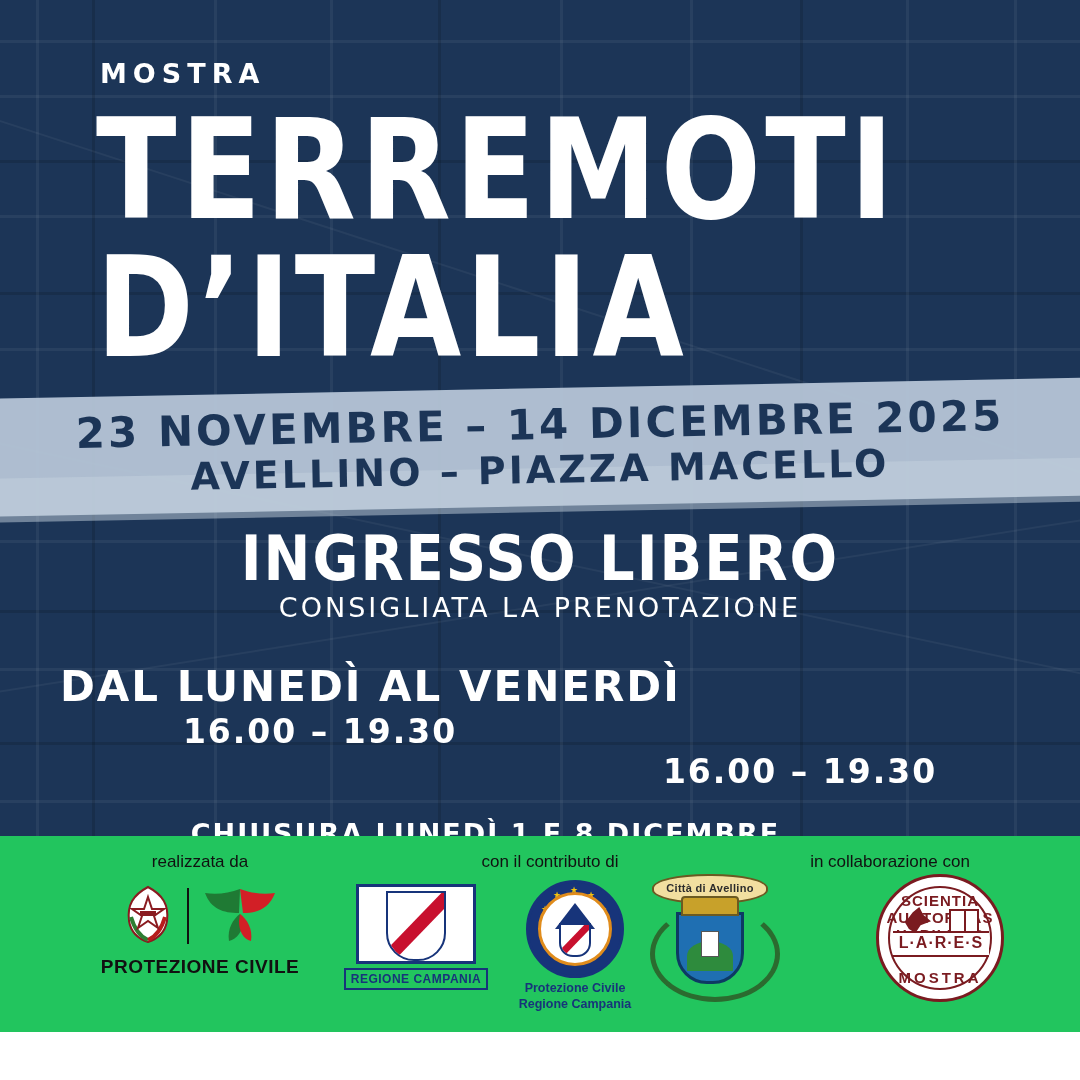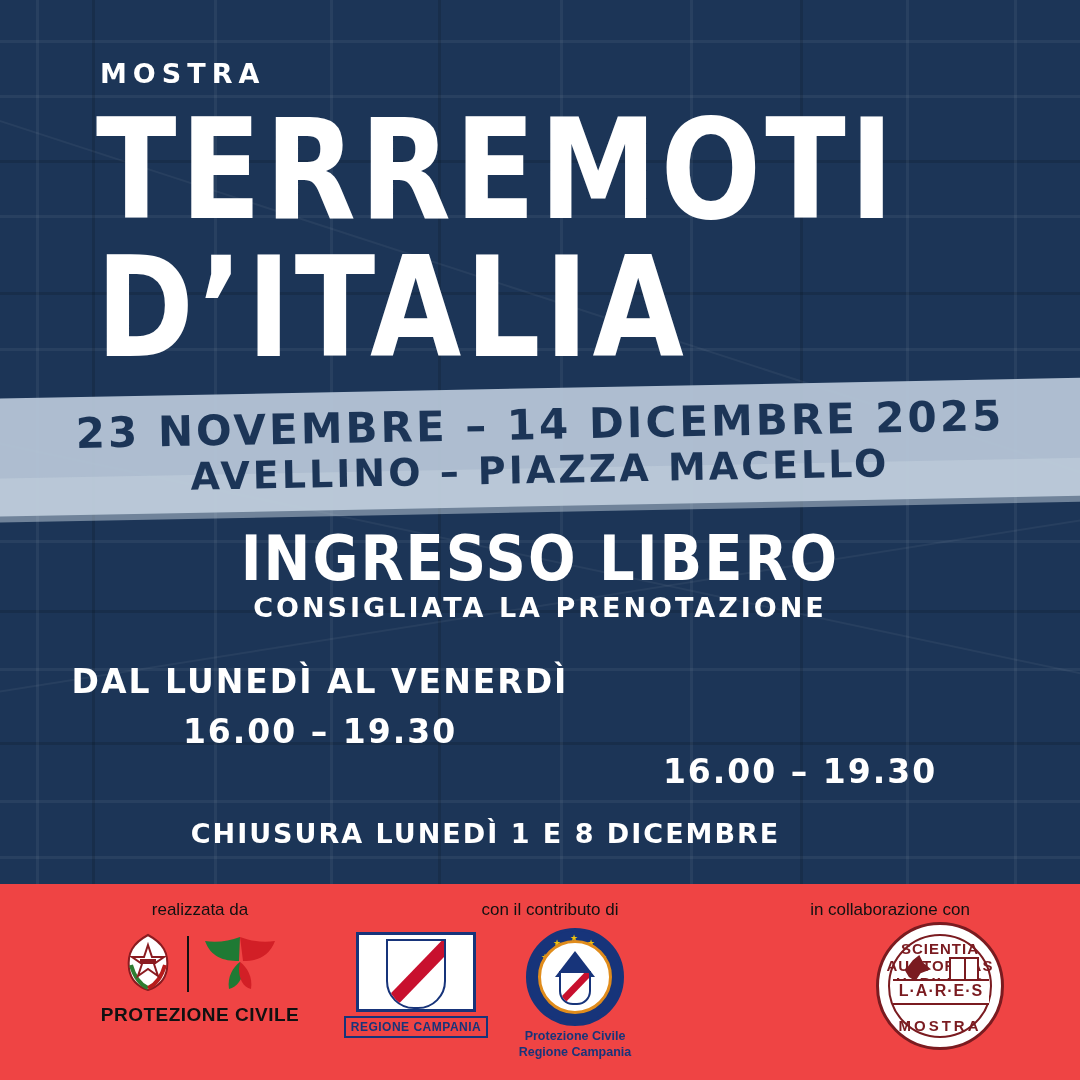"CONSIGLIATA LA PRENOTAZIONE" #booking { font-weight: bold -> normal }
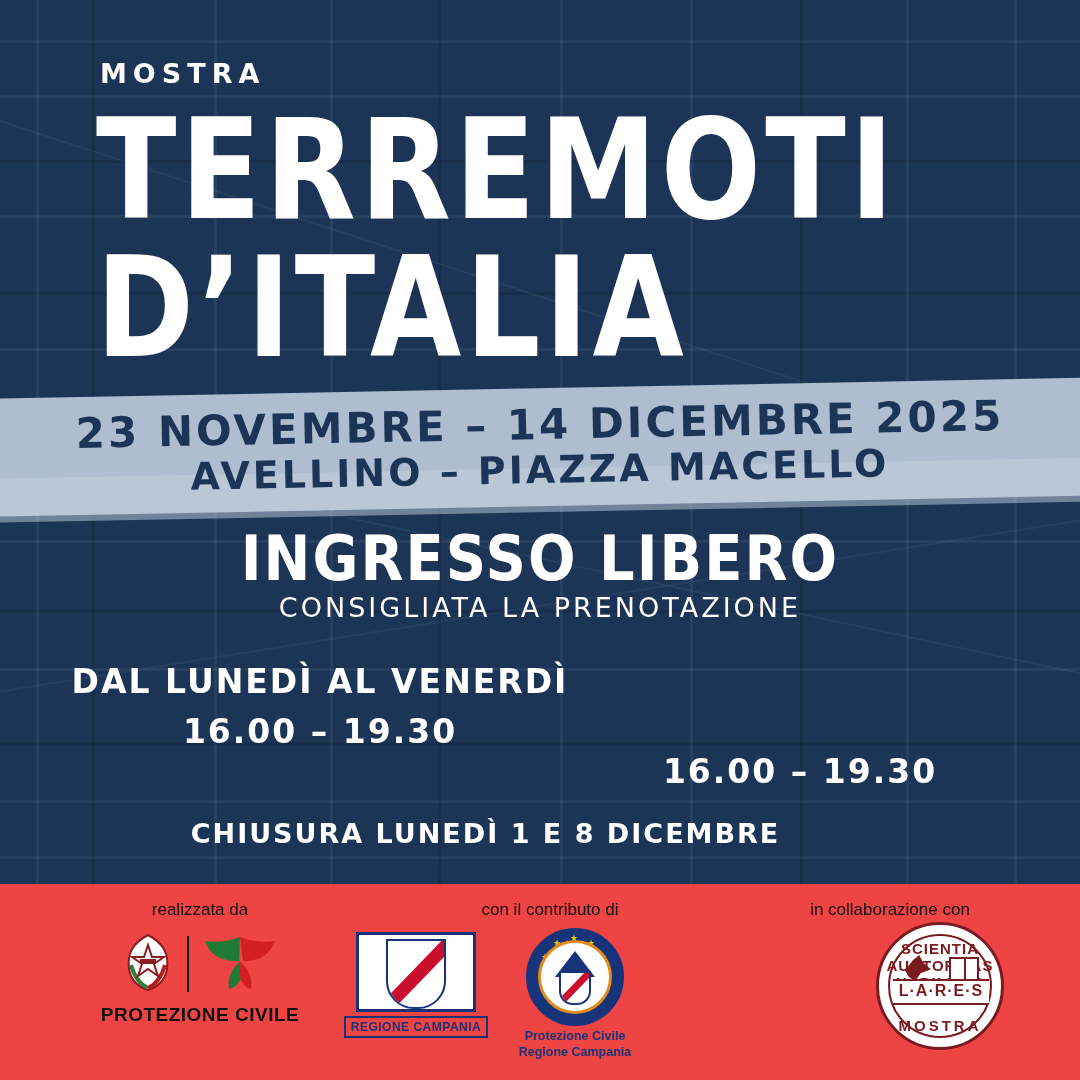"DAL LUNEDÌ AL VENERDÌ" #week-title { font-size: 33px -> 42px }
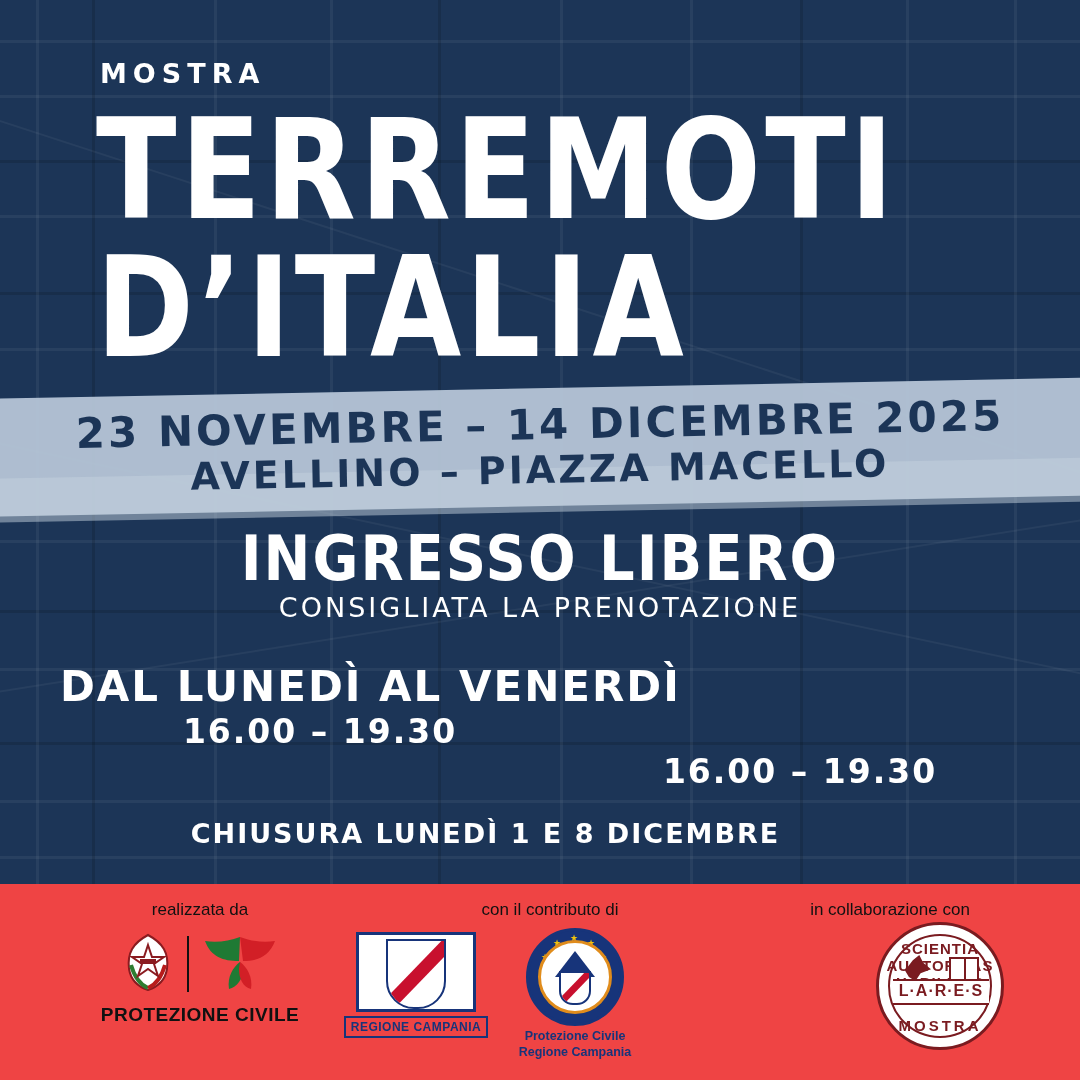"realizzata da" .footer { background: #ef4444 -> #22c55e; top: 884px -> 836px }
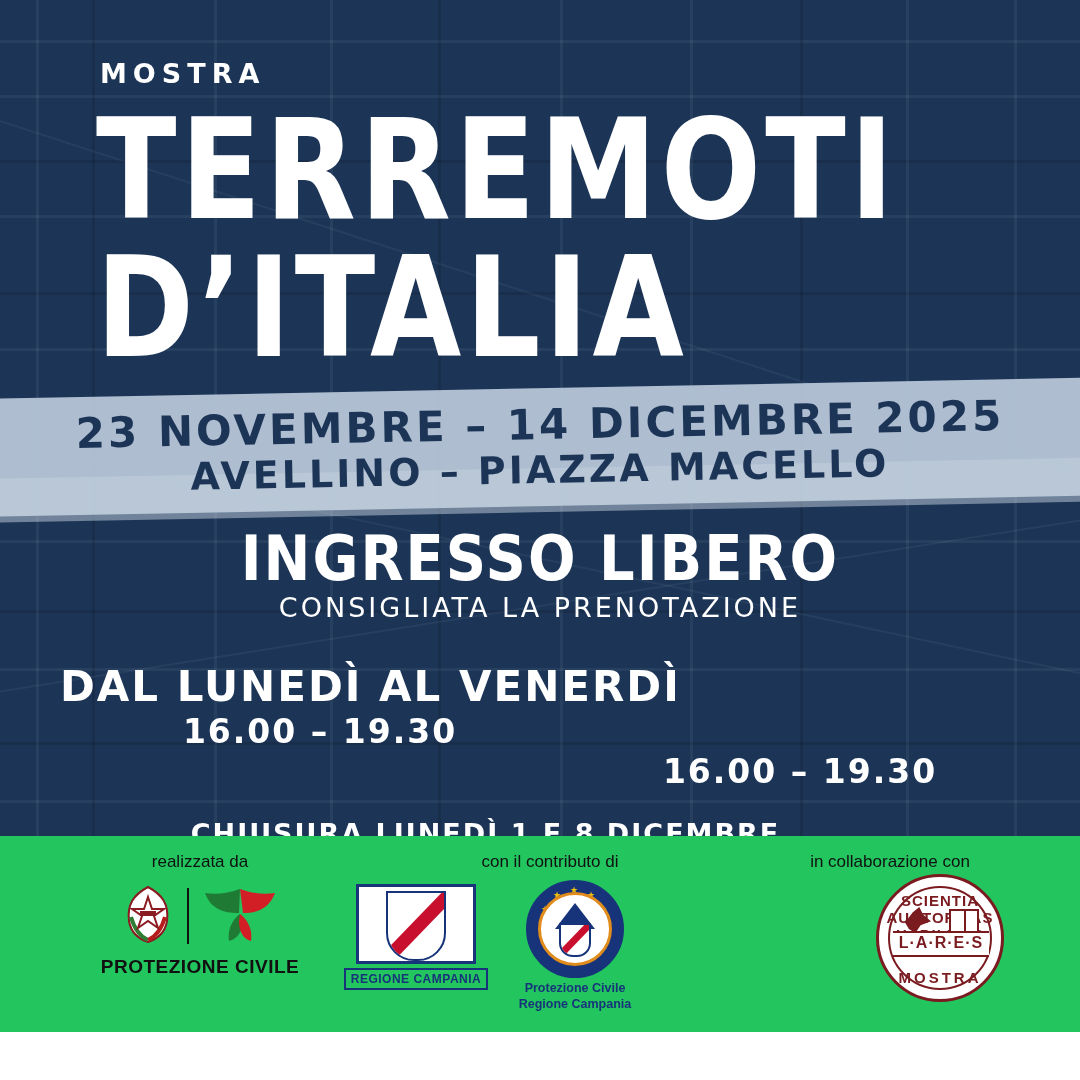"Città di Avellino" div { html: none -> <div> <div> <div>Città di Avellino</div> <div></div> <div></div> <div> <div></div> <div></div> </div> </div> </div> }
